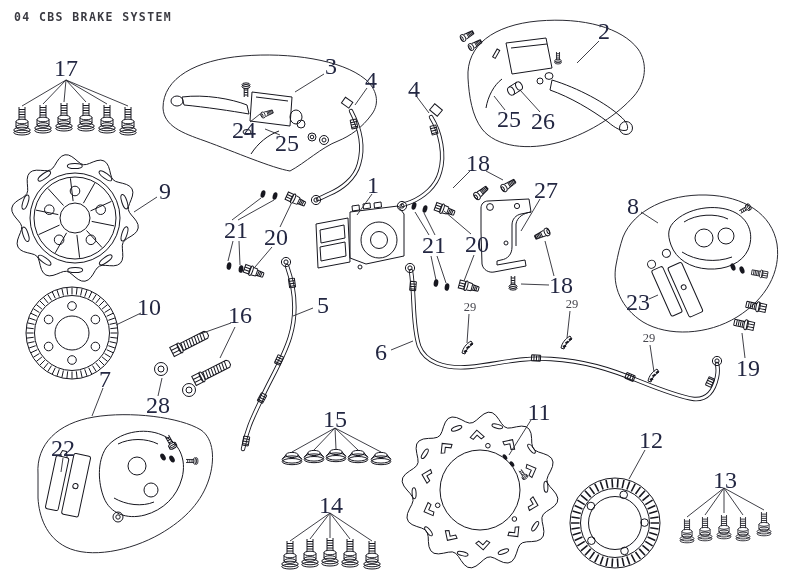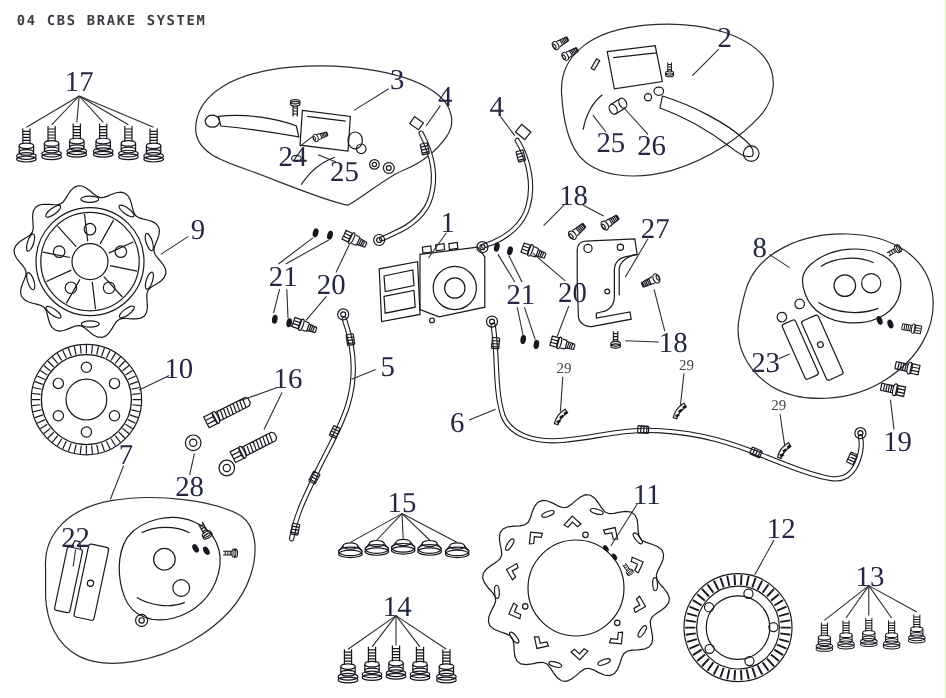"04 CBS BRAKE SYSTEM" .page { background: #84cc16 -> #8b5cf6 }
